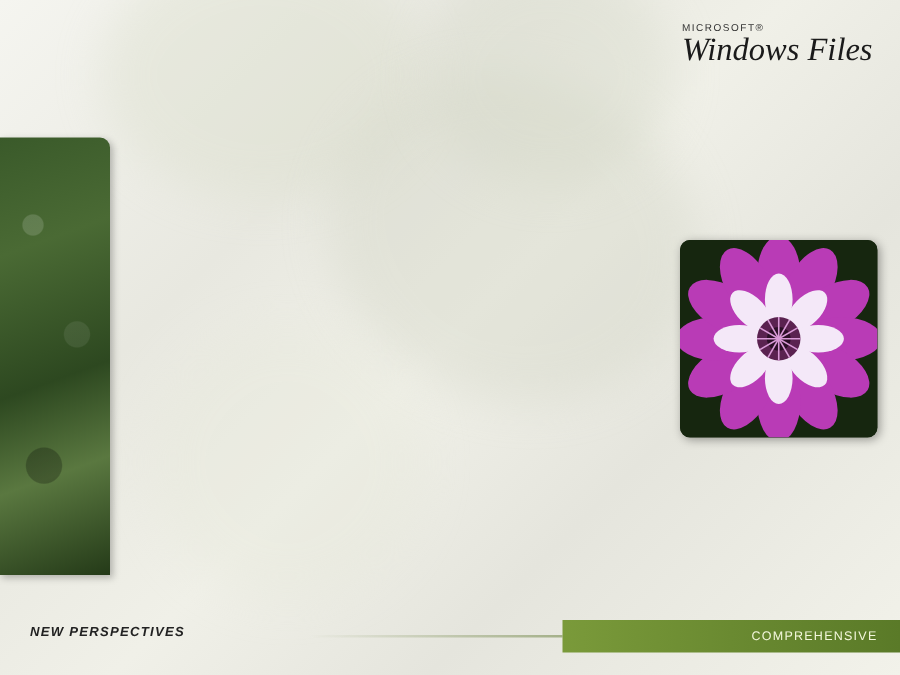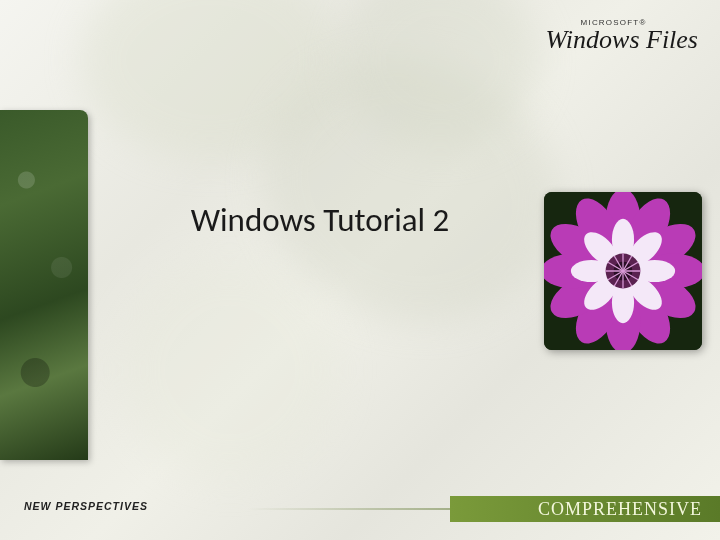"MICROSOFT®" .brand-small { margin-left: 35px -> none }
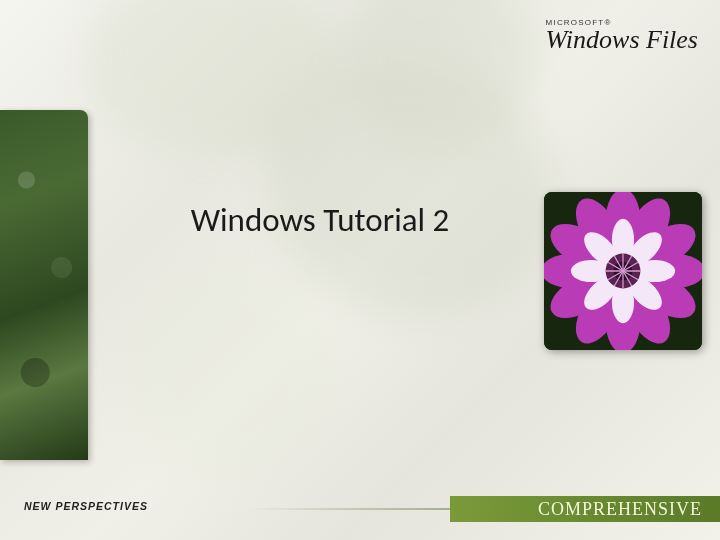"Windows Tutorial 2" div.title-line { html: <div>Windows Tutorial 2</div> -> none }
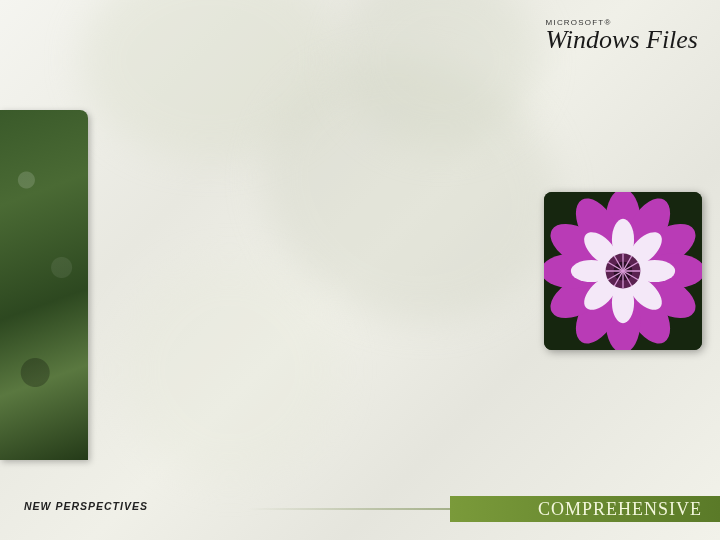"COMPREHENSIVE" .footer-text { font-family: Liberation Serif, serif -> Liberation Sans, sans-serif; font-size: 18px -> 10px }
